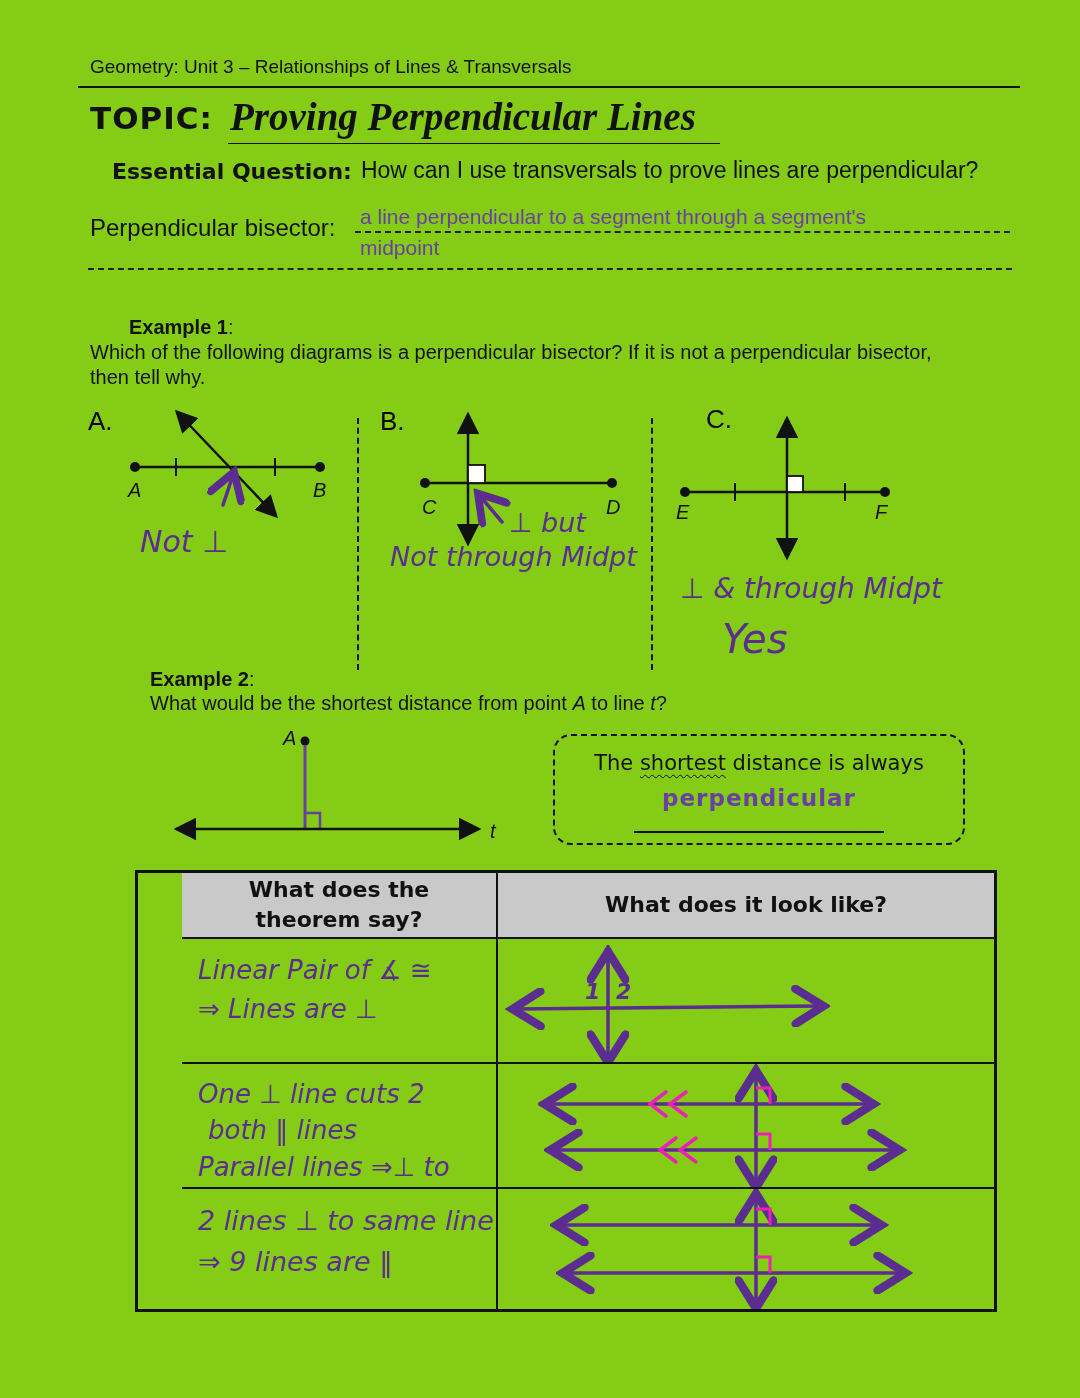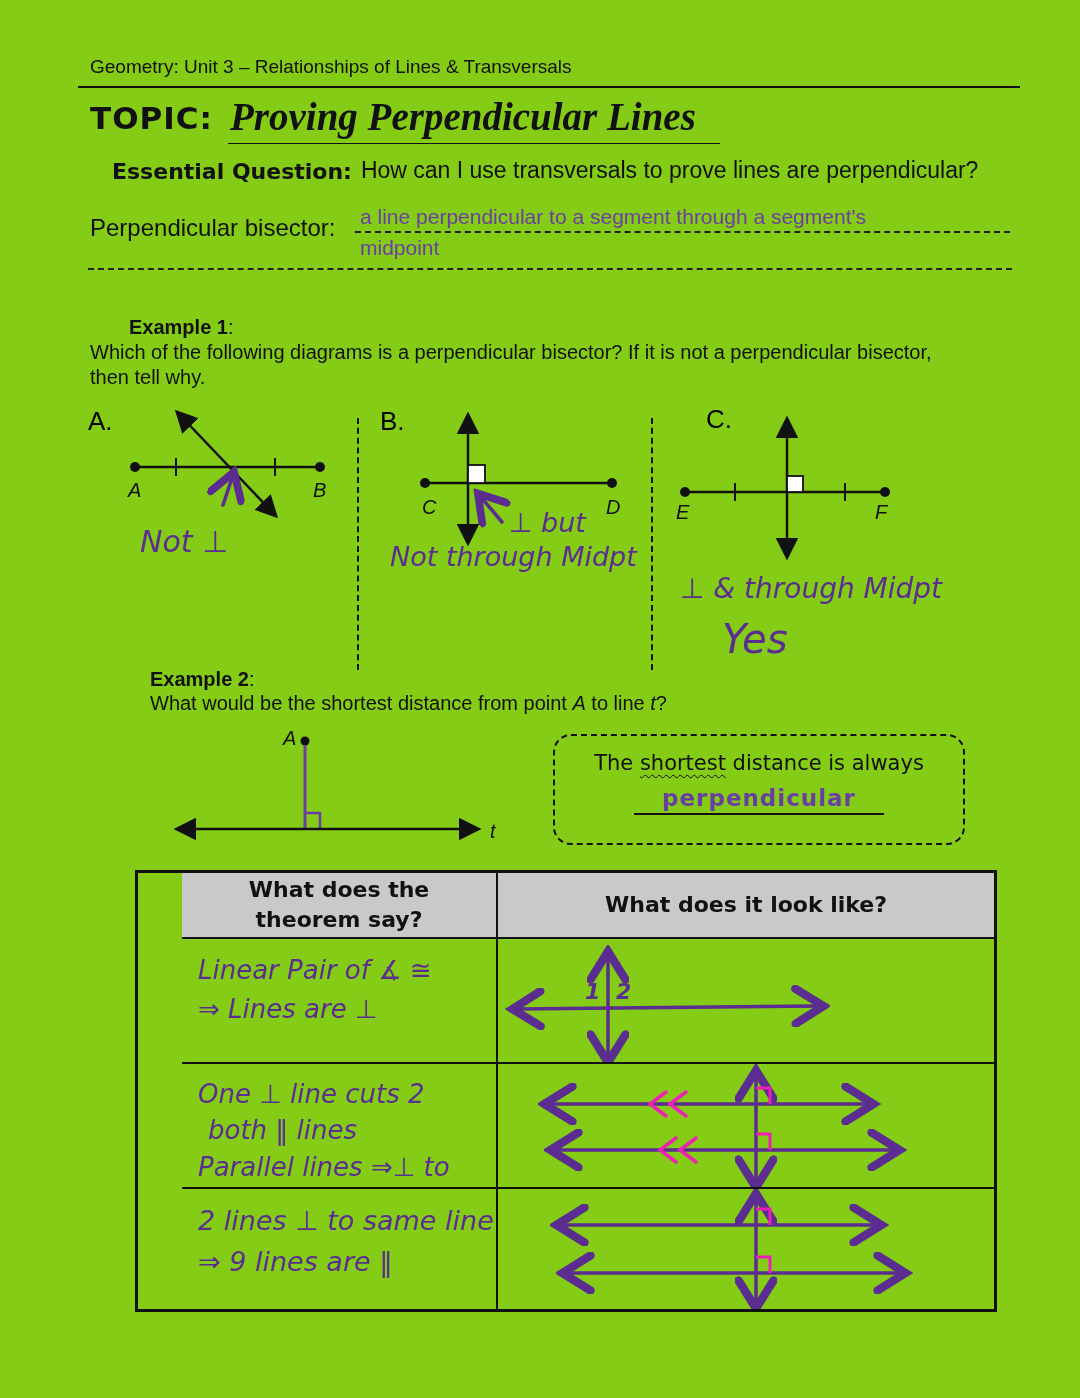"perpendicular" .callout .ansline { padding-bottom: 2px -> 20px }
